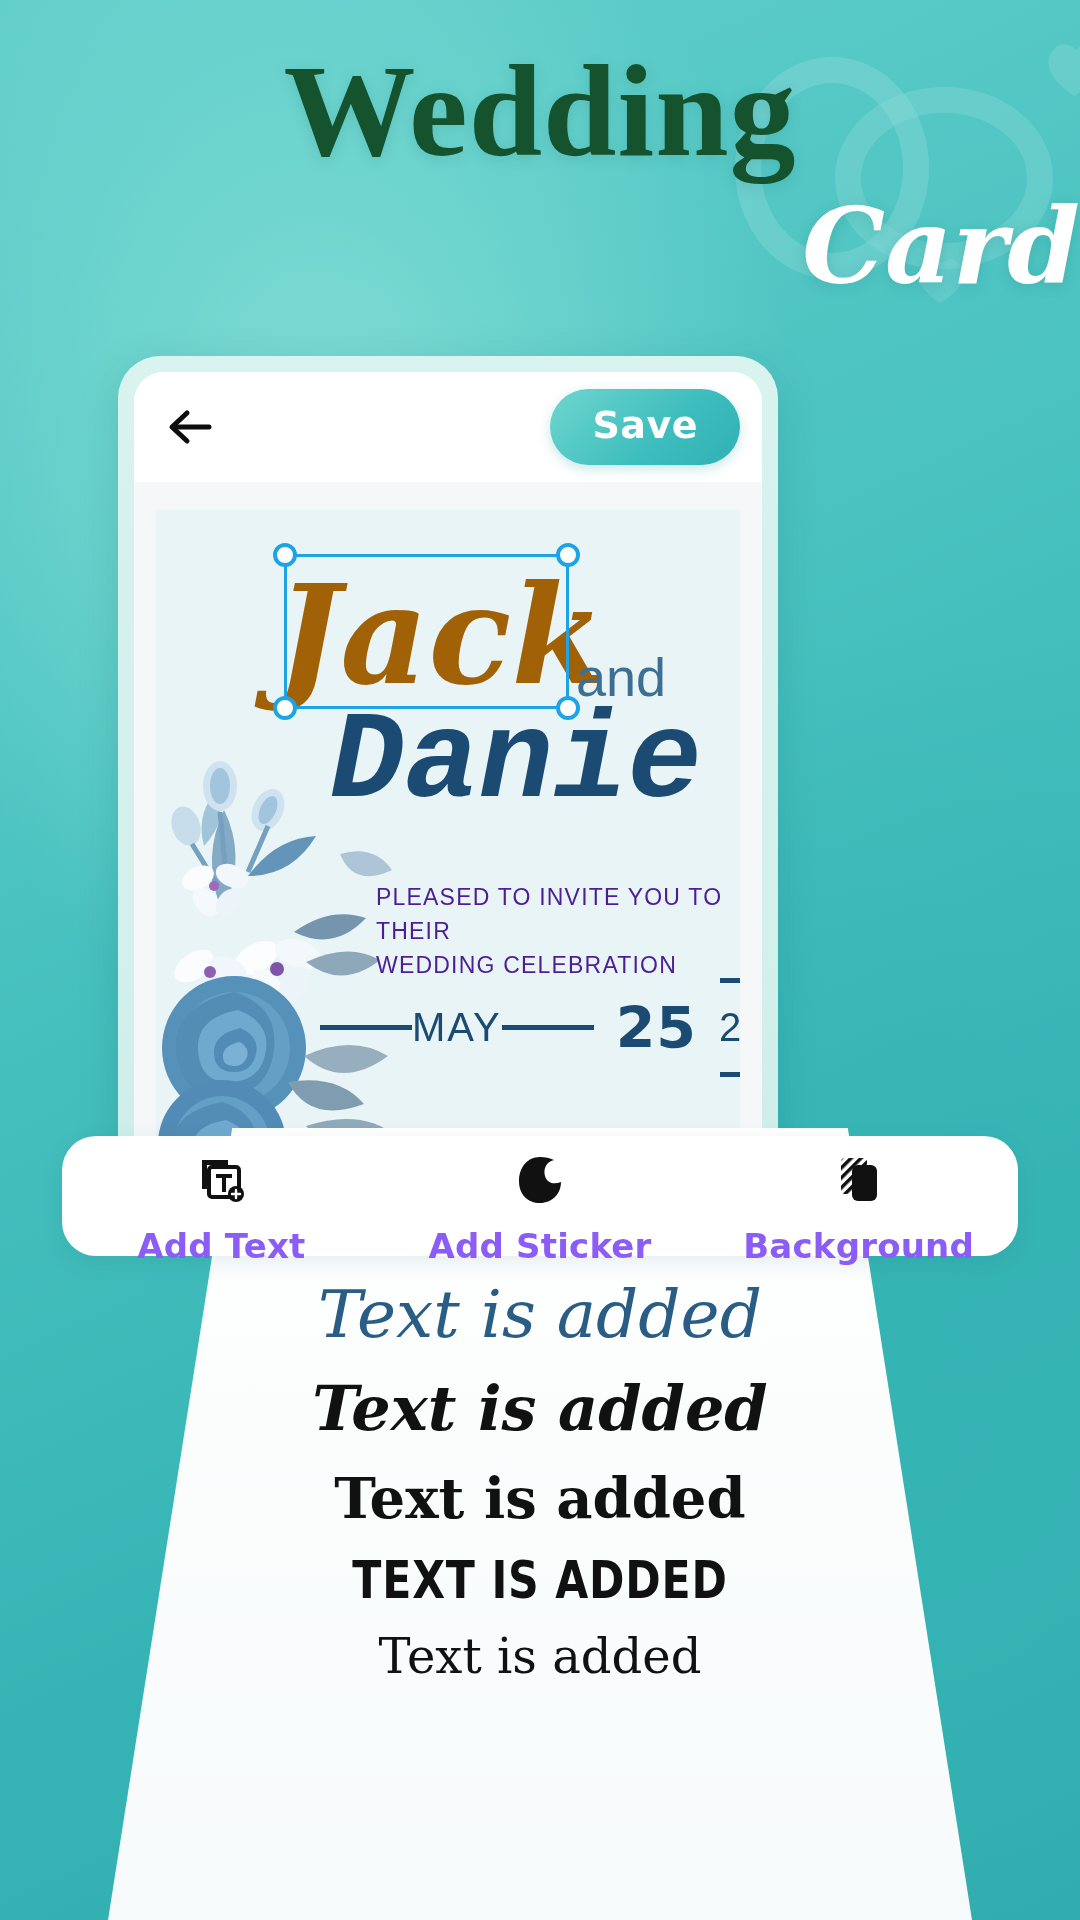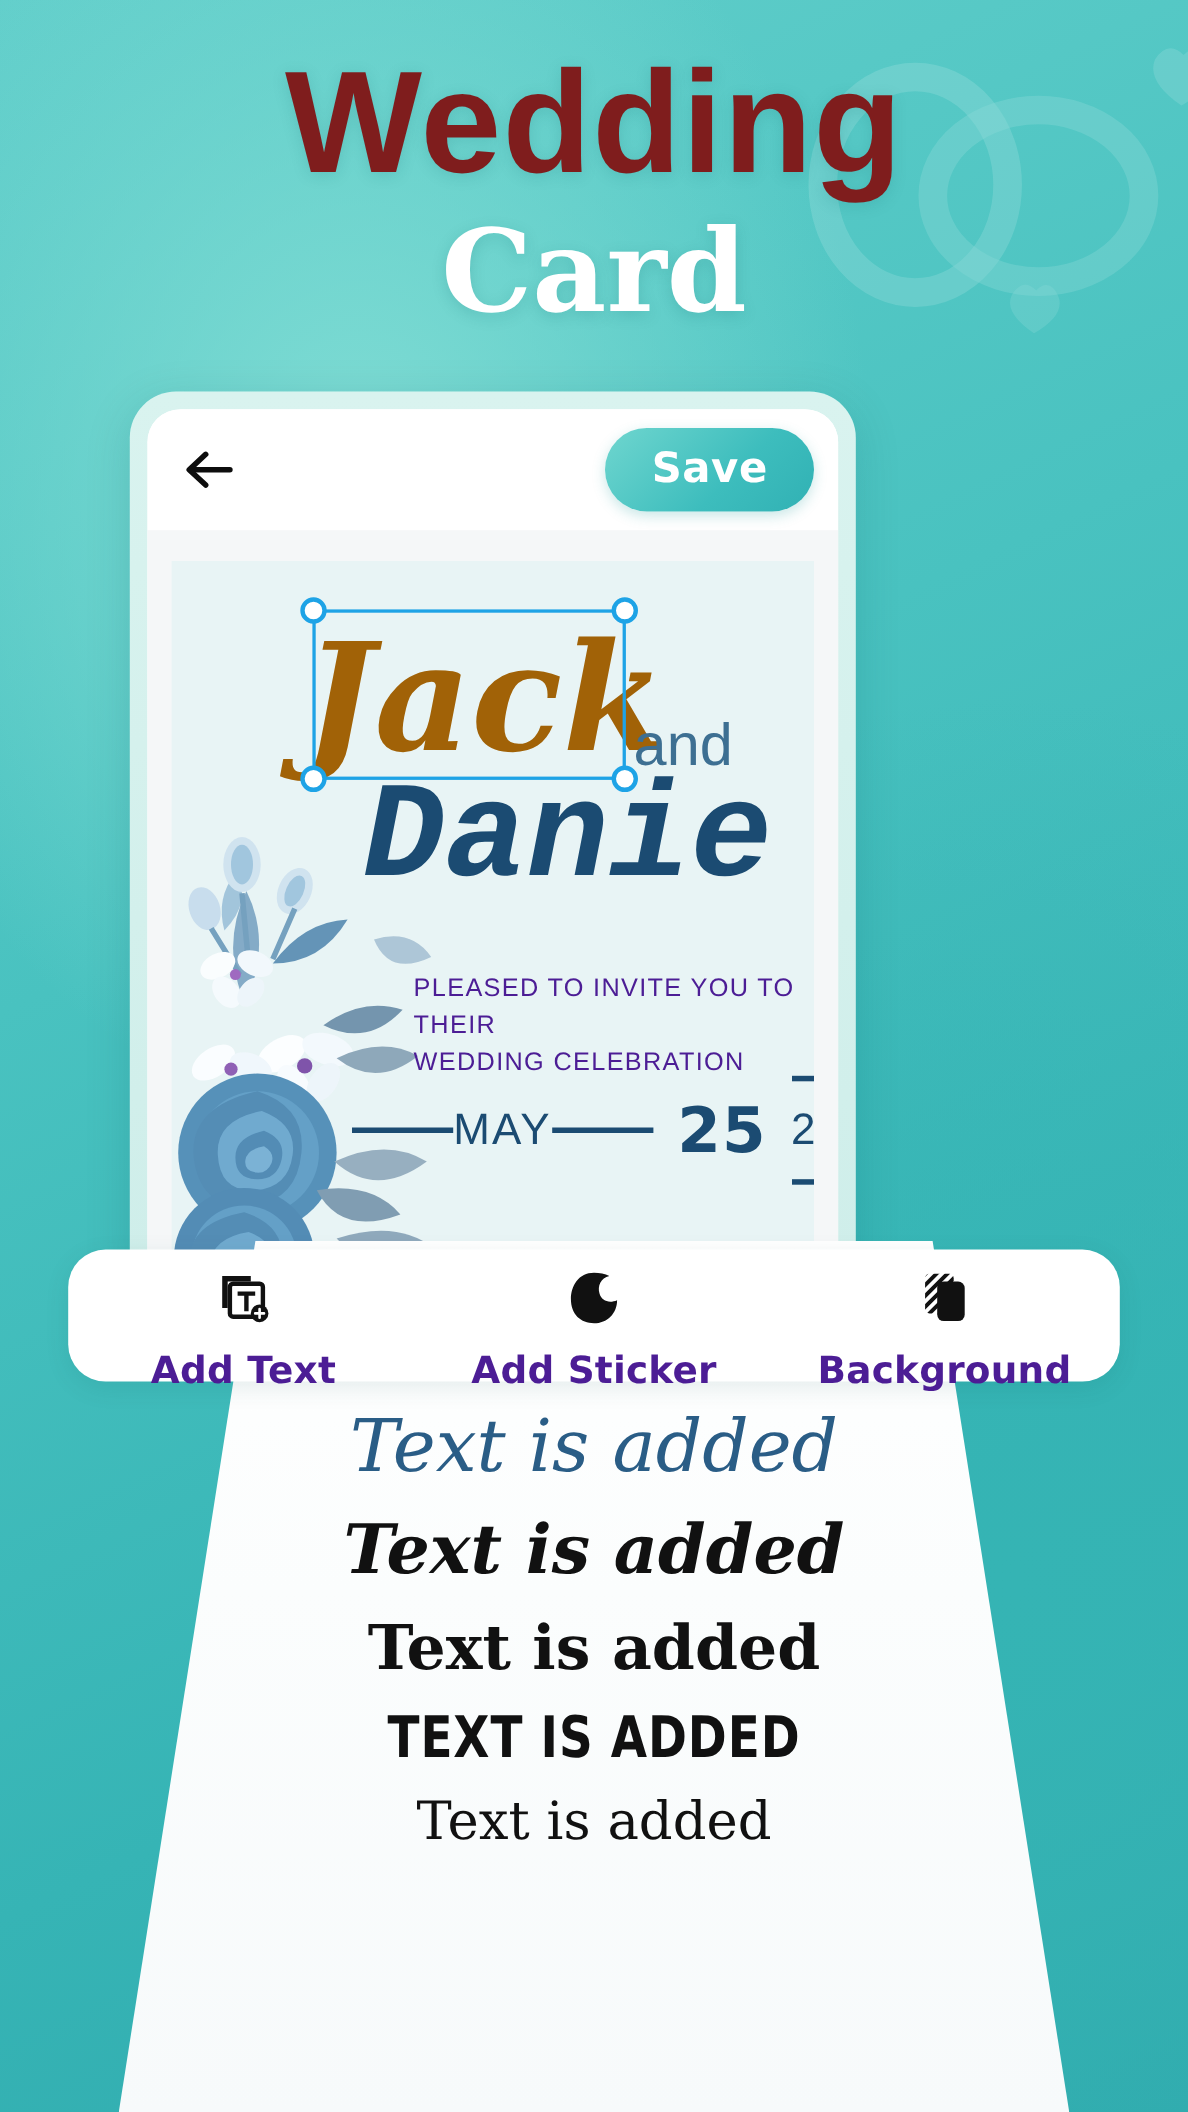"Wedding" #title-main { color: #7f1d1d -> #14532d; font-family: Liberation Sans, sans-serif -> Liberation Serif, serif }
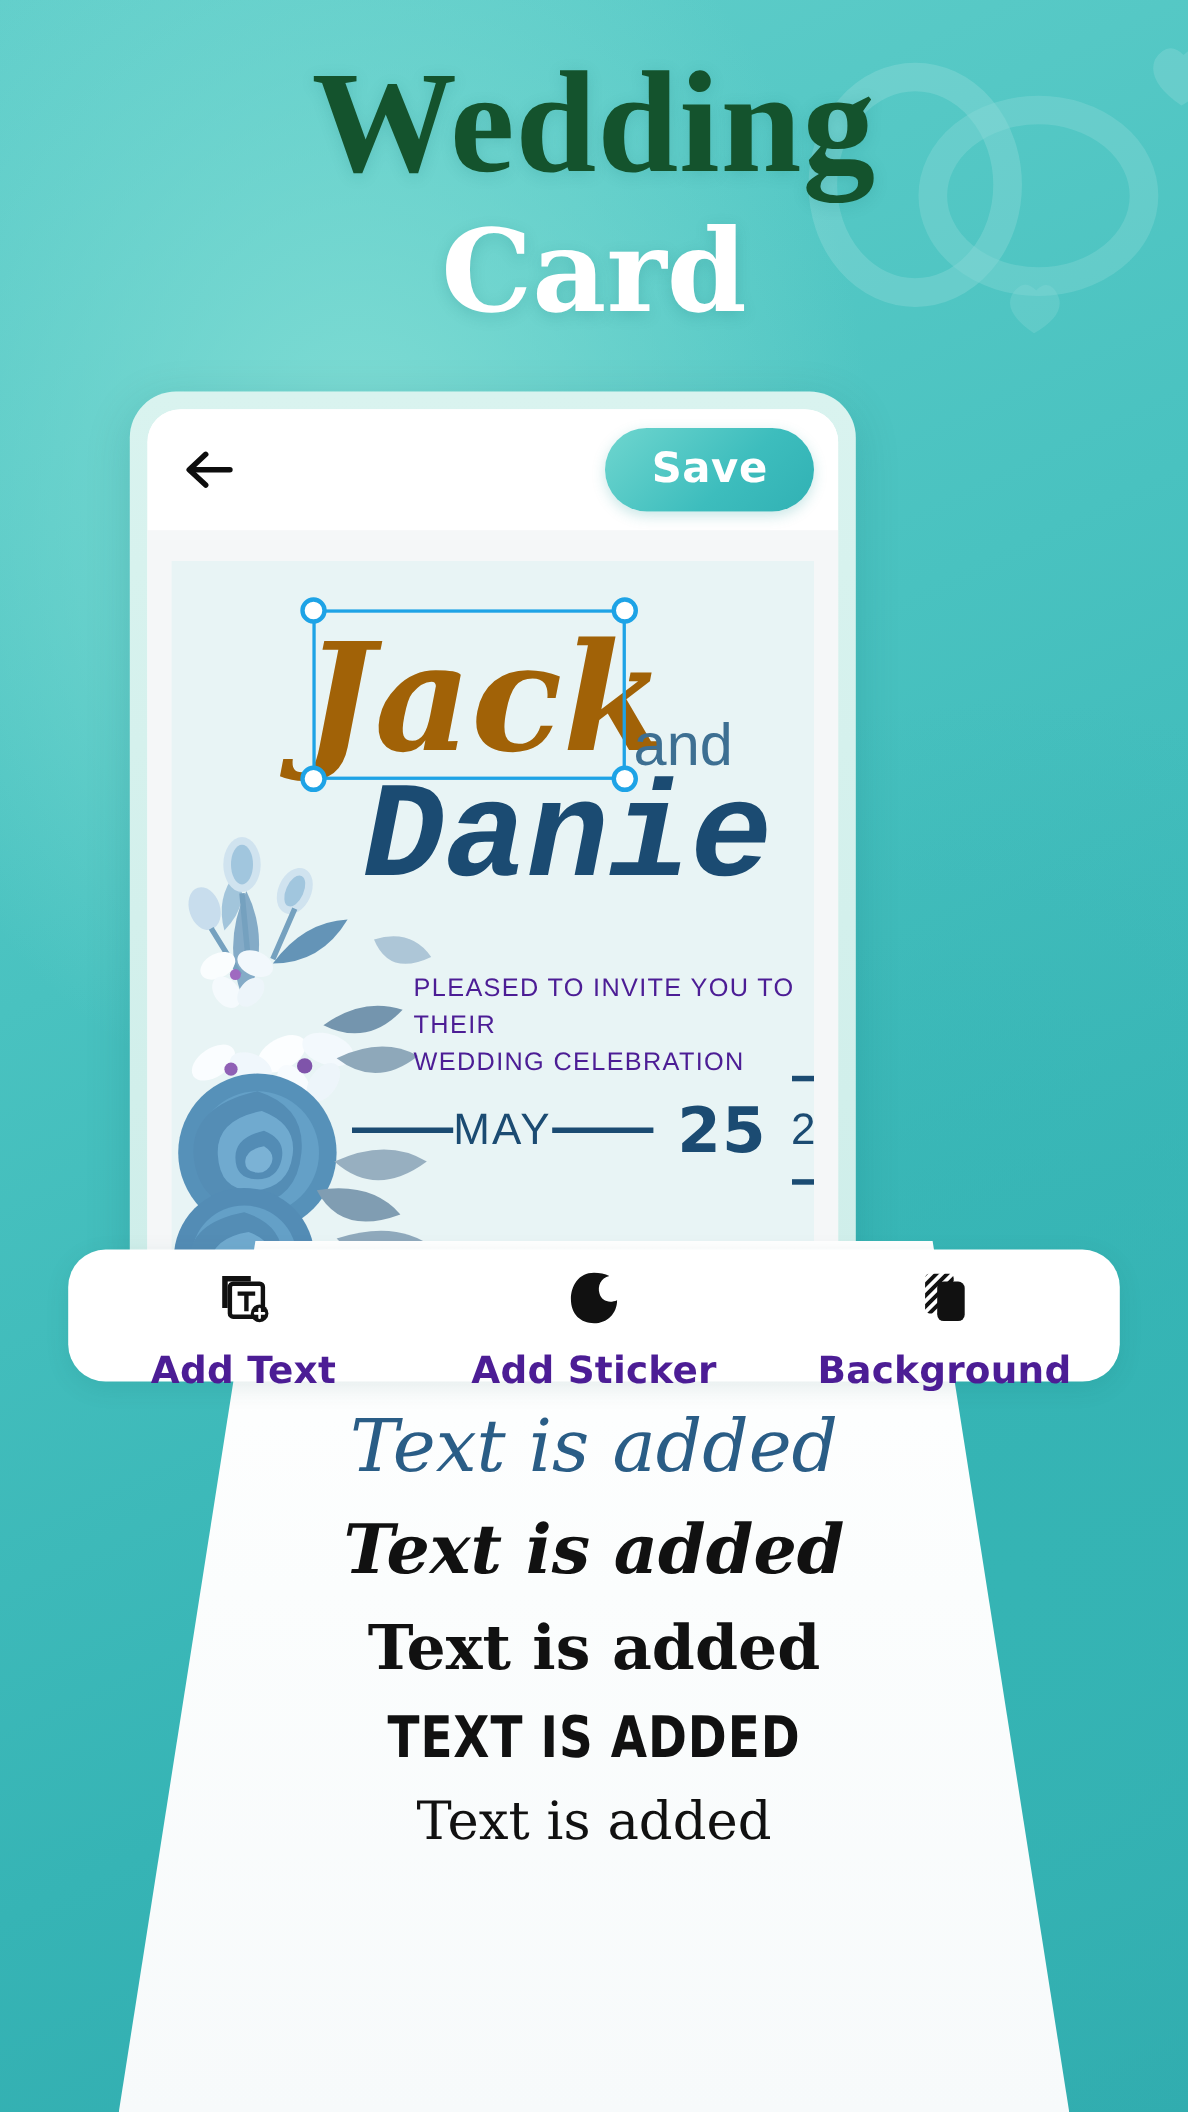"Card" #title-sub { font-style: none -> italic; text-align: none -> right }
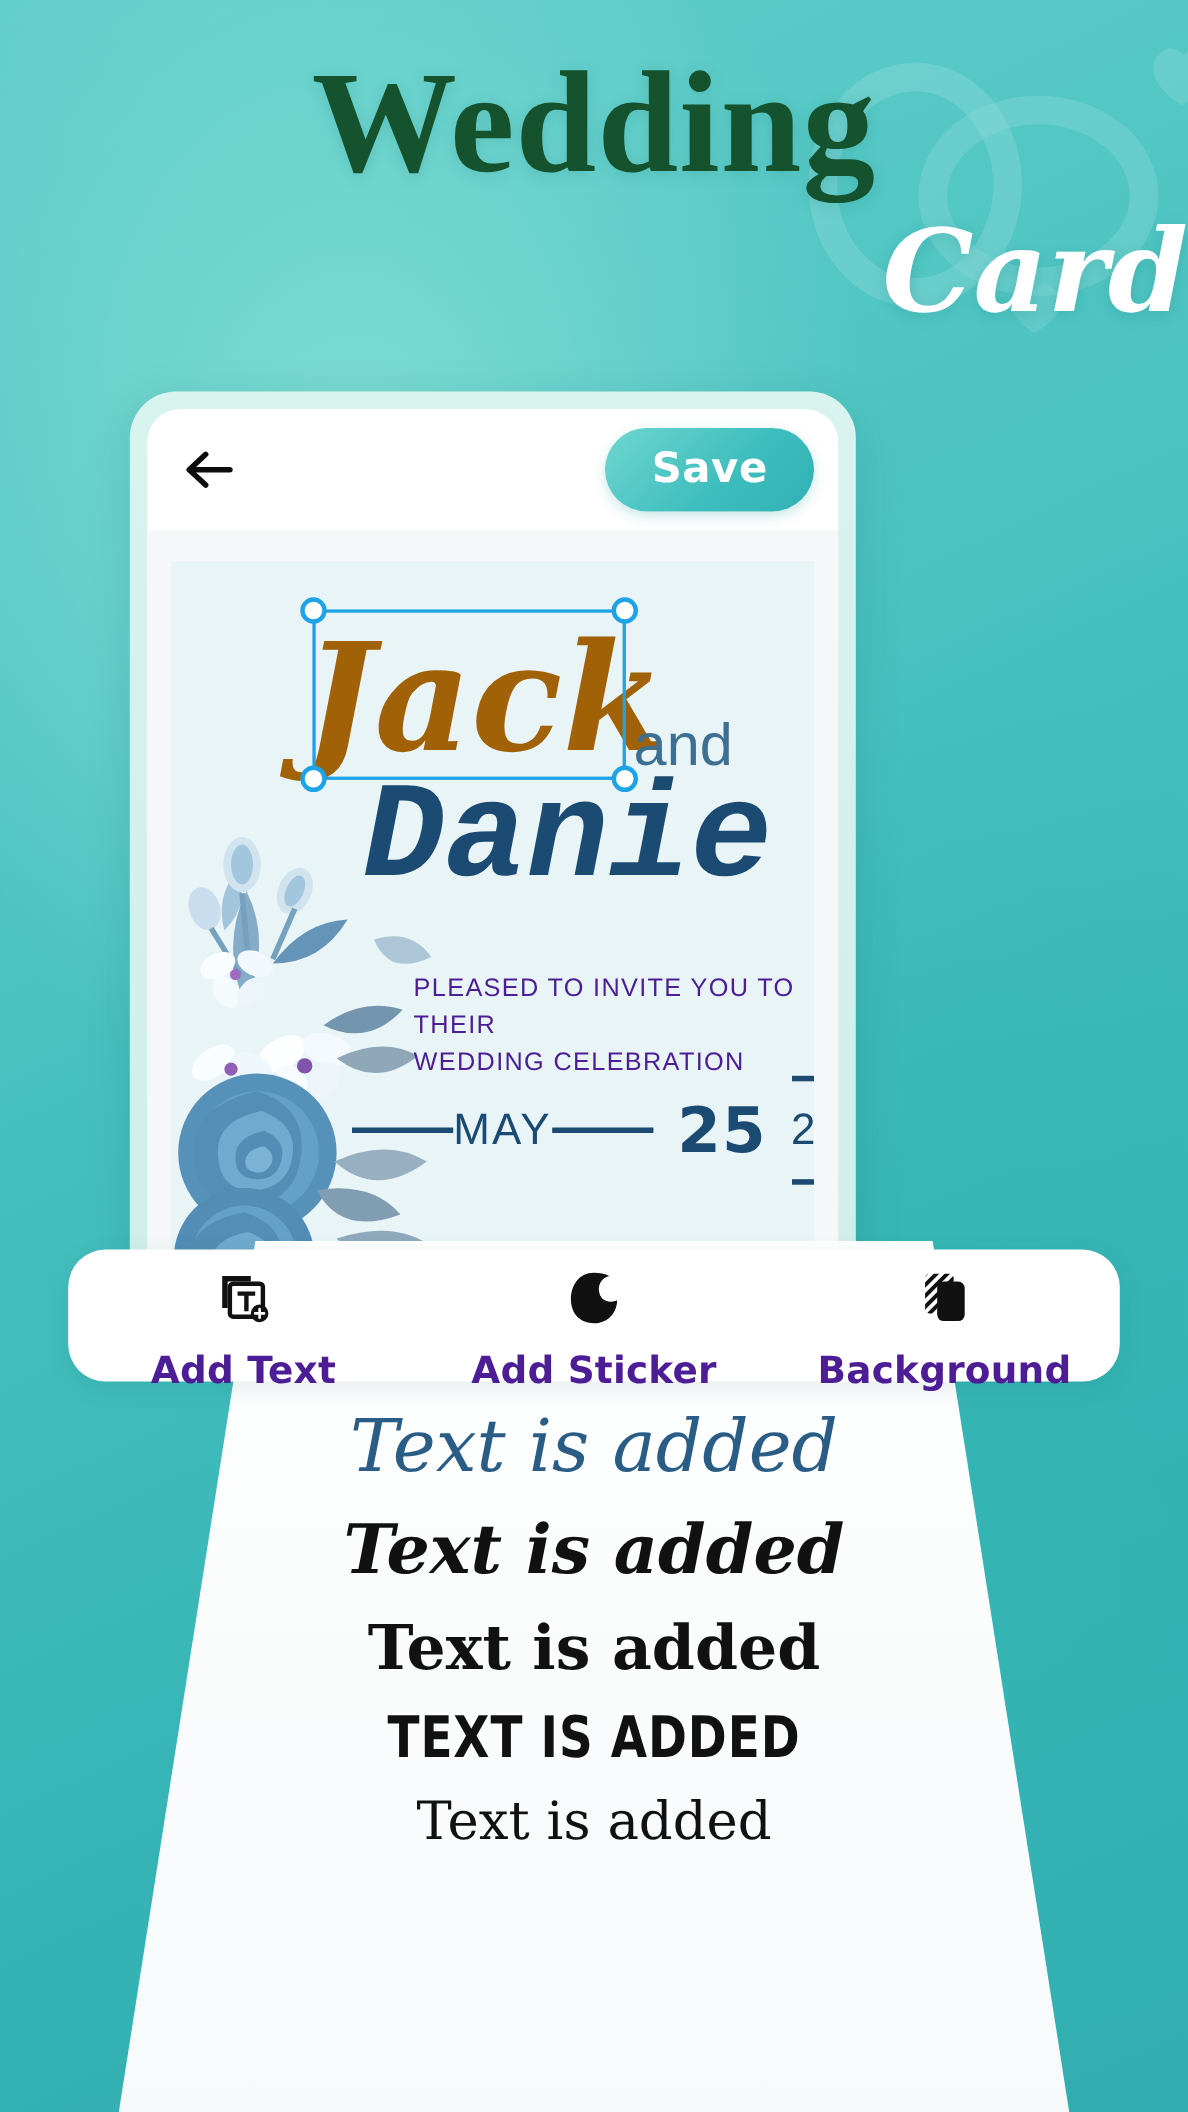"Add Text" .tool-label { color: #4c1d95 -> #8b5cf6 }
